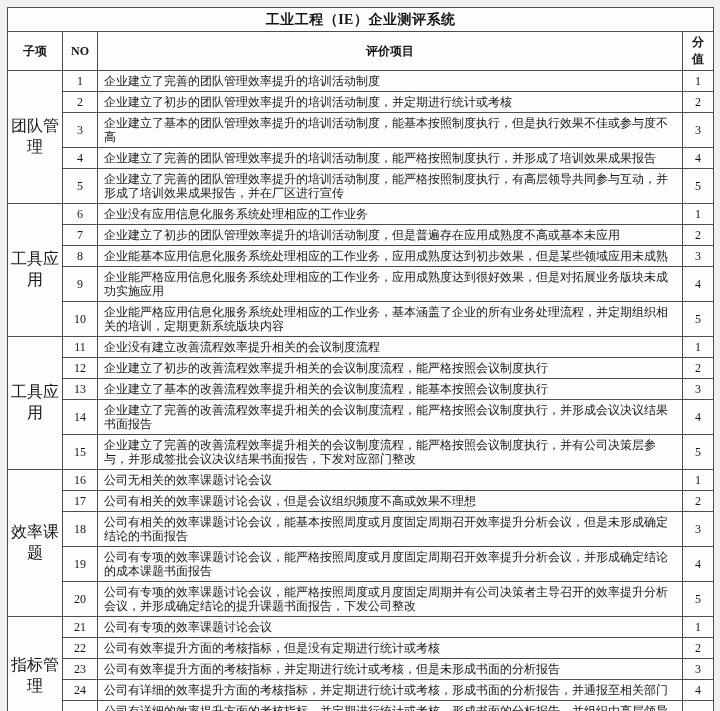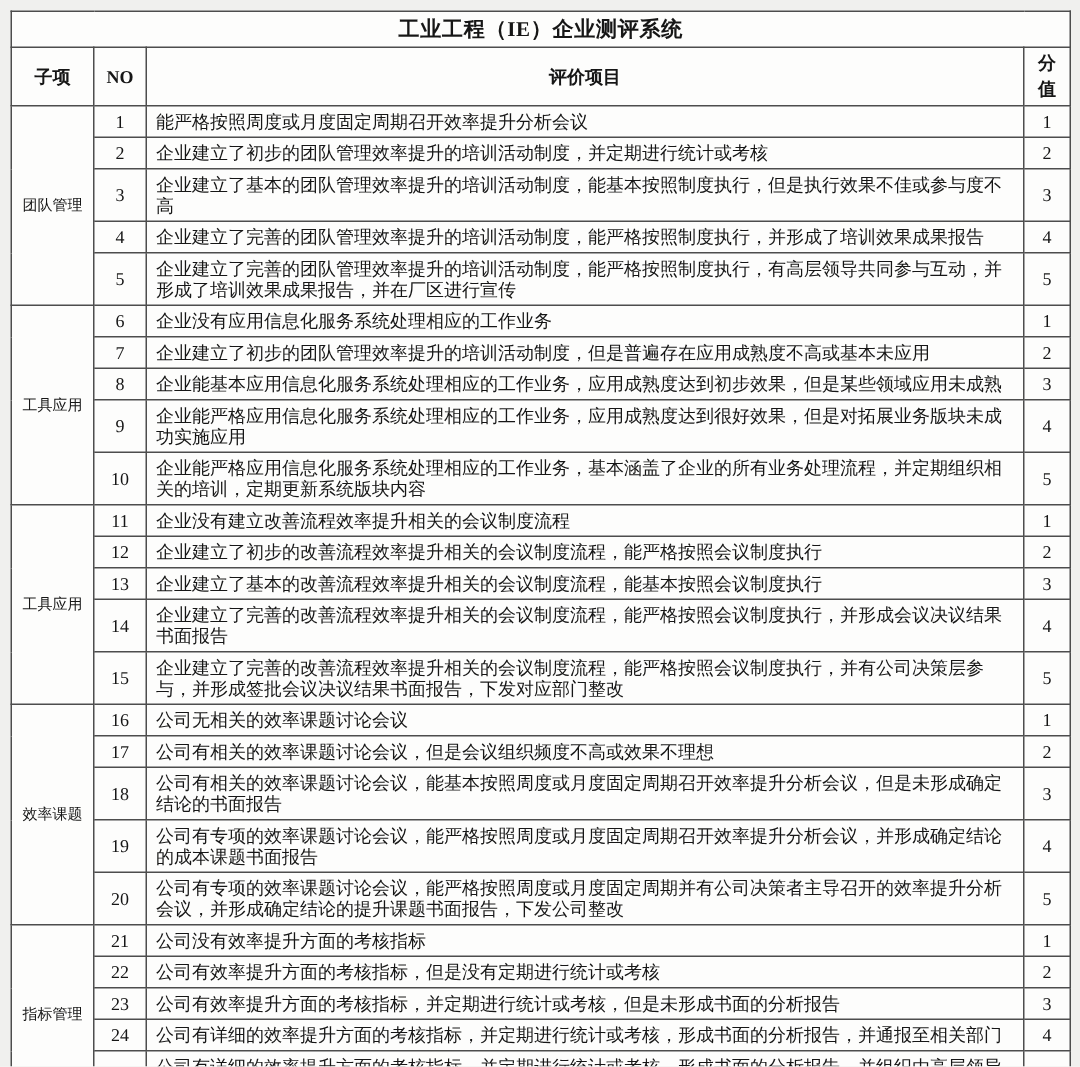"能严格按照周度或月度固定周期召开效率提升分析会议" td.col-item { text: 能严格按照周度或月度固定周期召开效率提升分析会议 -> 企业建立了完善的团队管理效率提升的培训活动制度 }
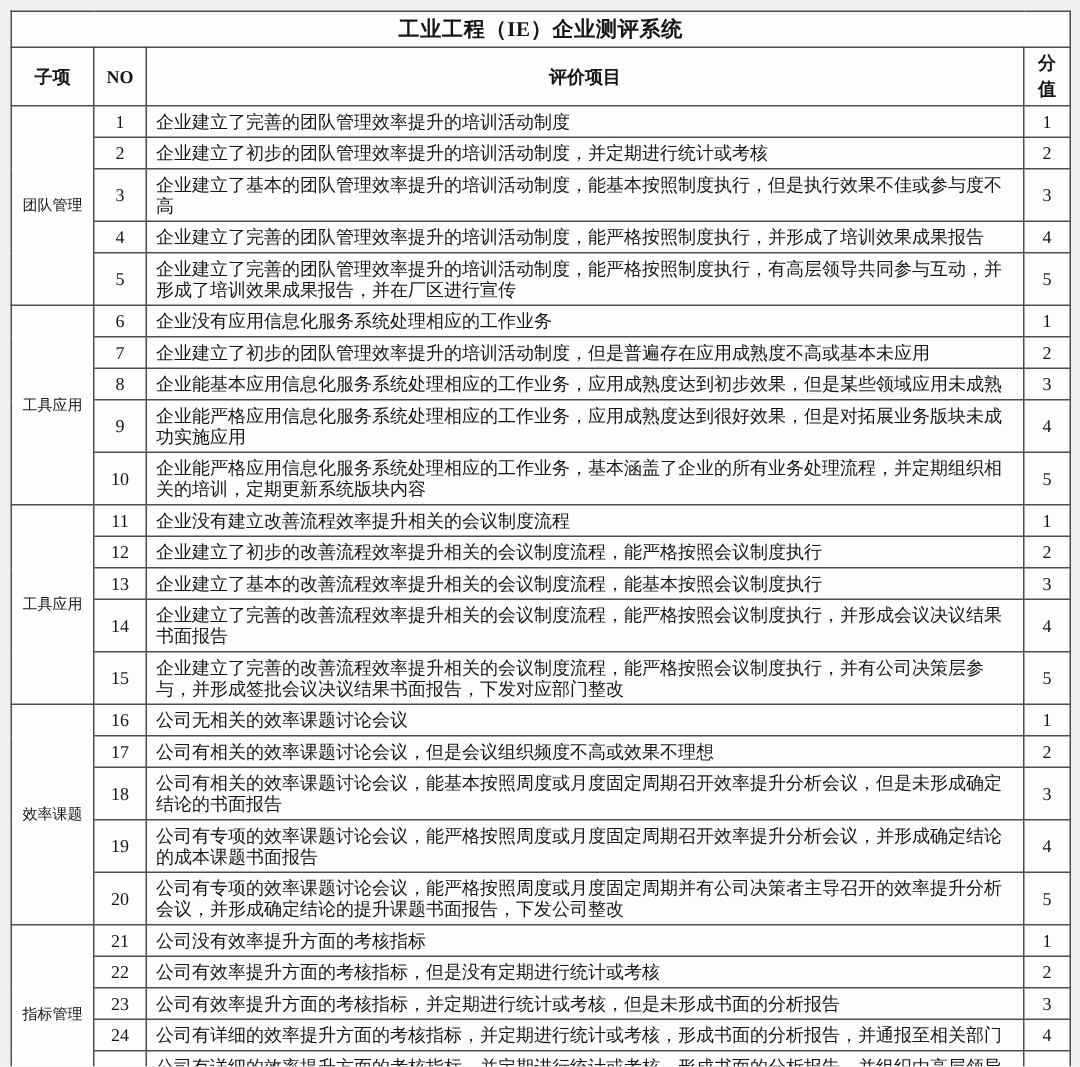"团队管理" td.col-group { font-size: 10px -> 16px }
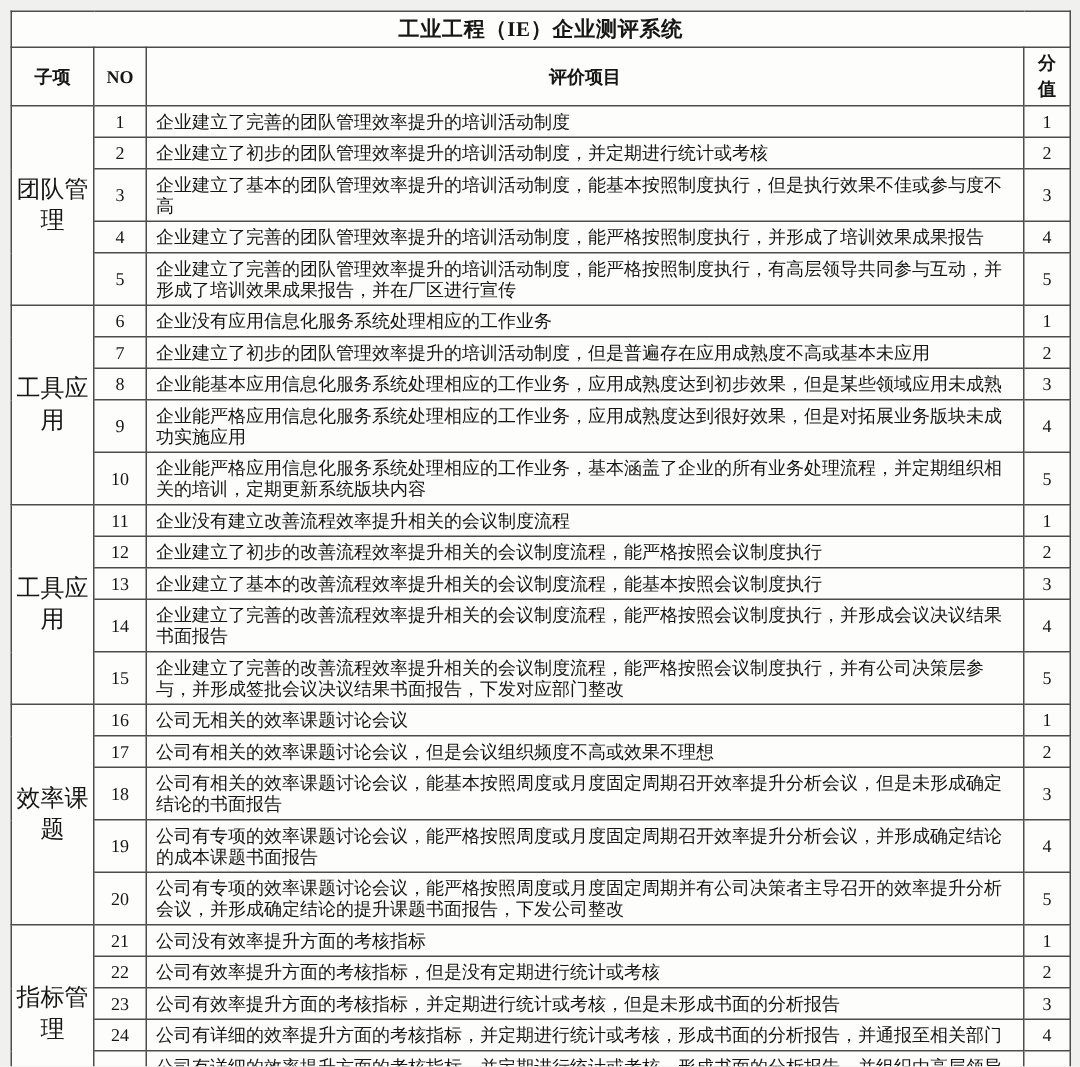"公司没有效率提升方面的考核指标" td.col-item { text: 没有效率提升方面的考核指标 -> 有专项的效率课题讨论会议 }
